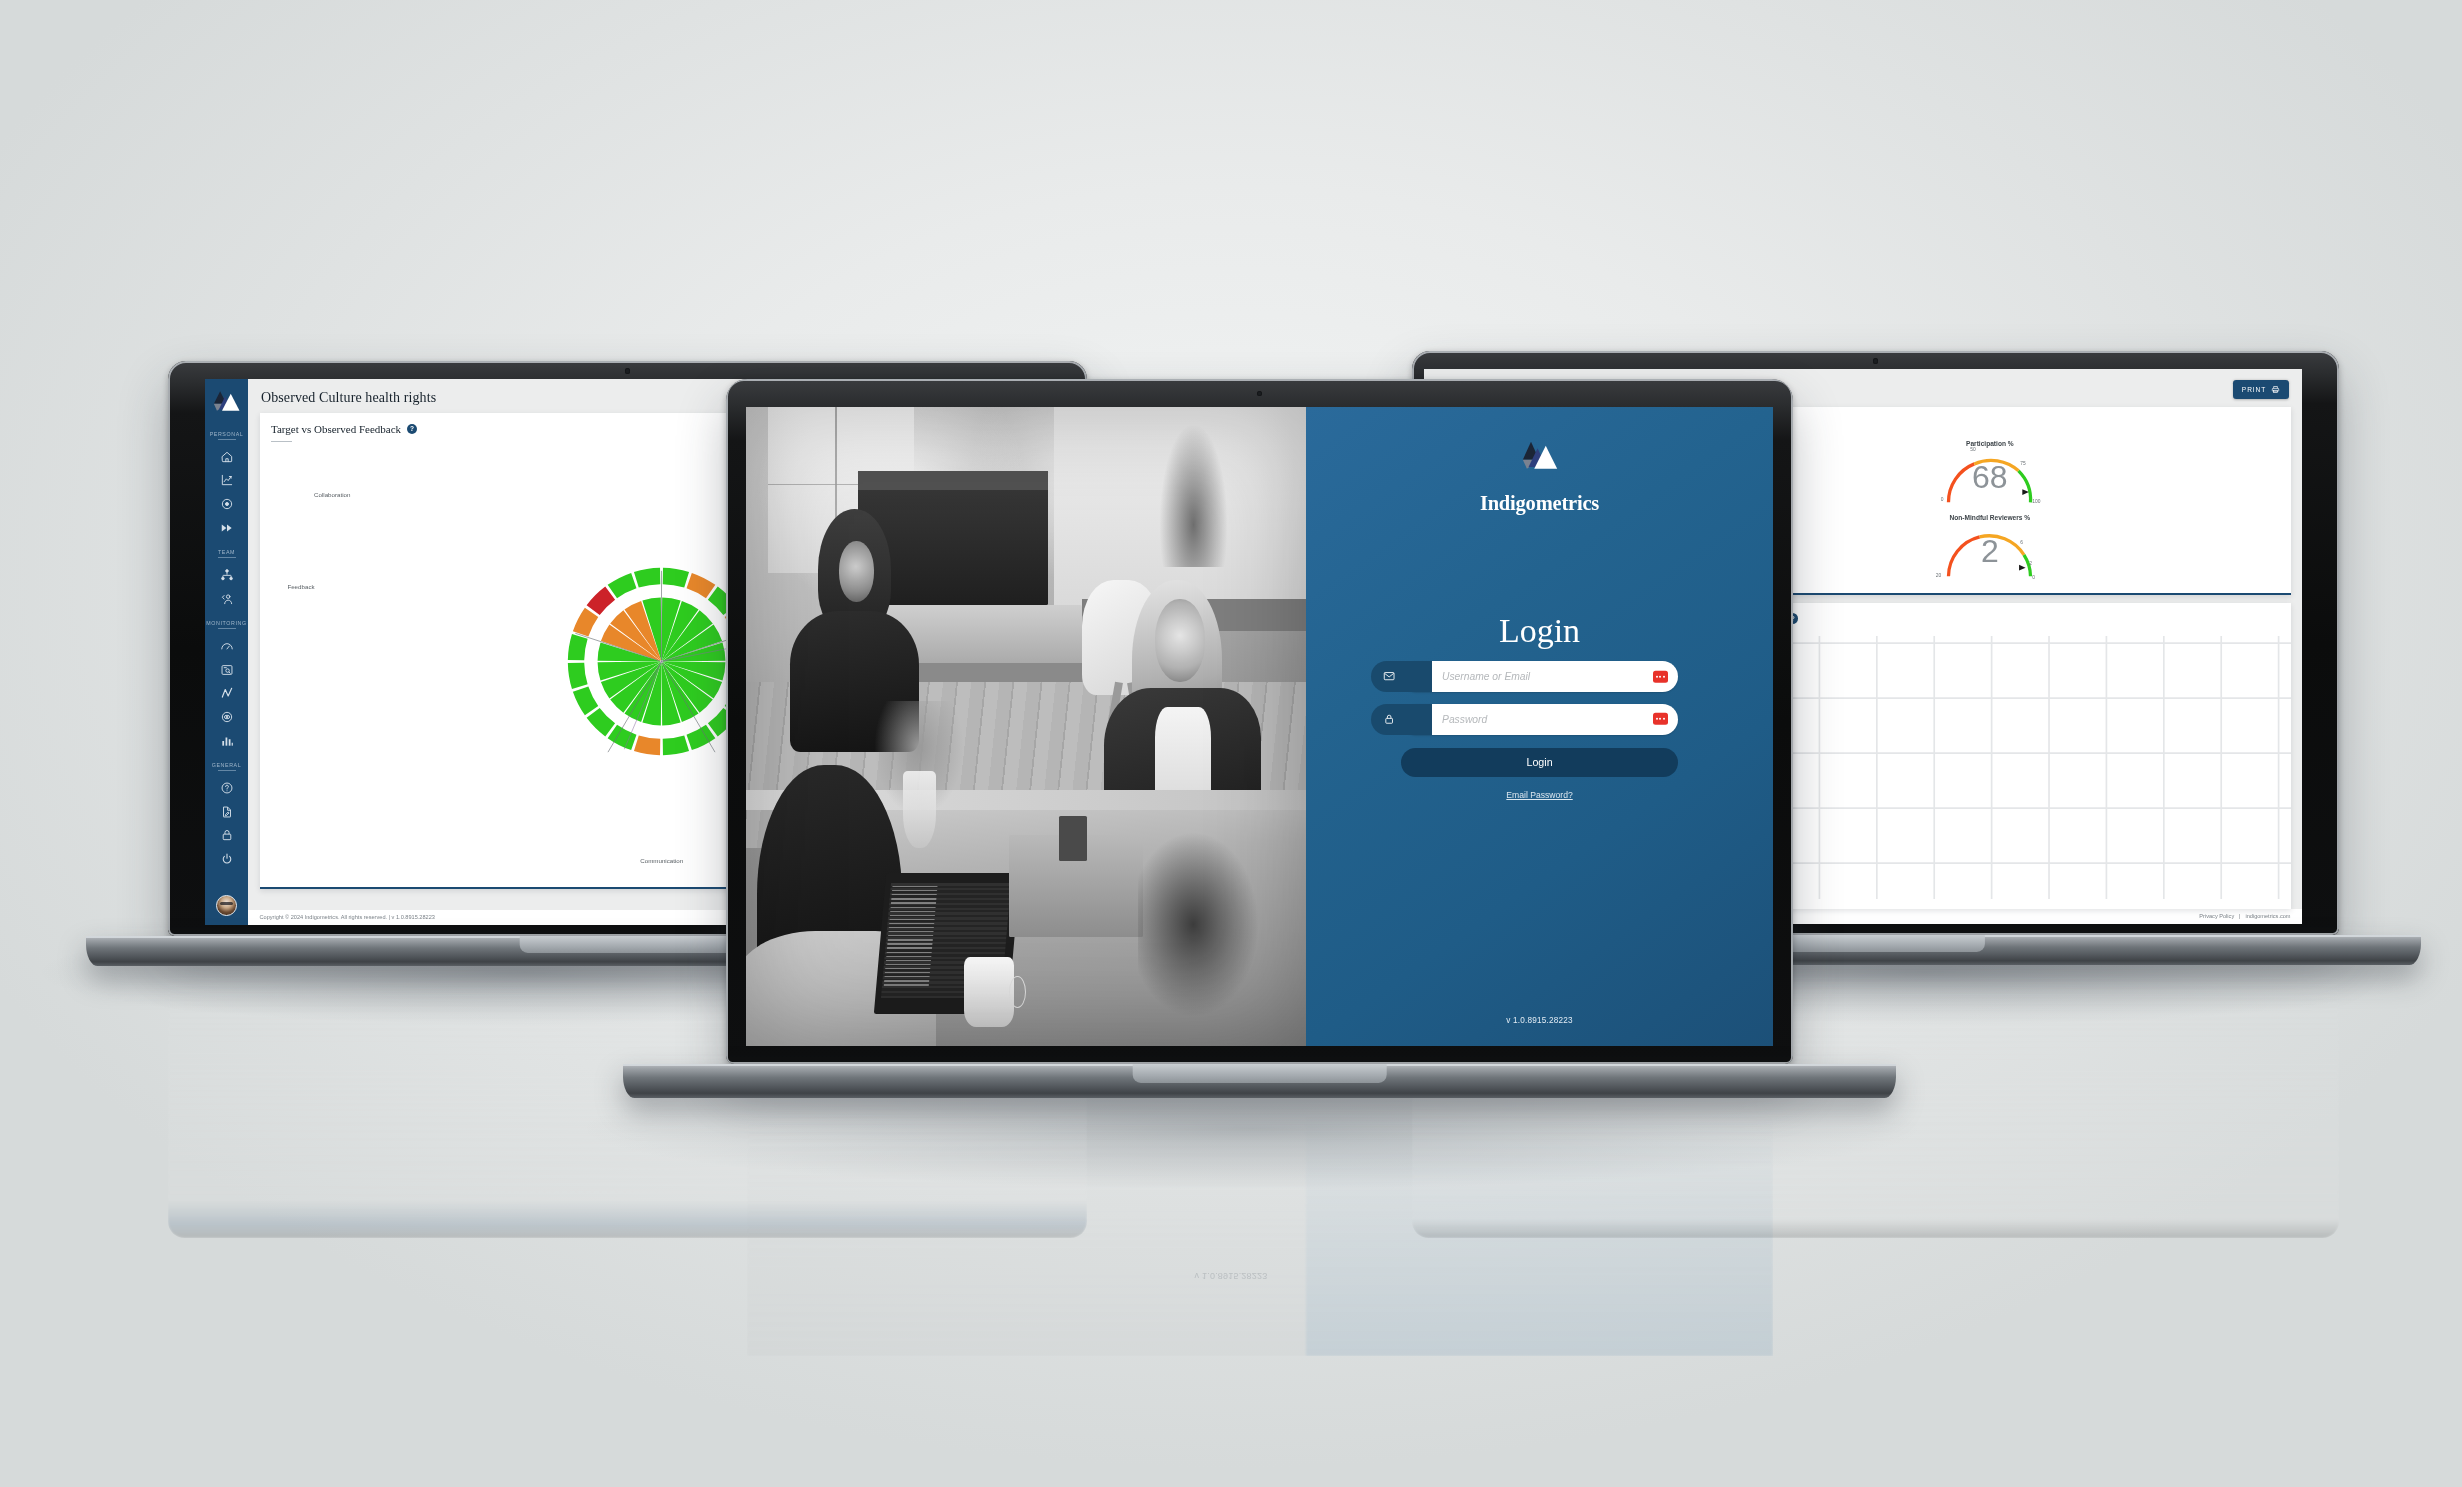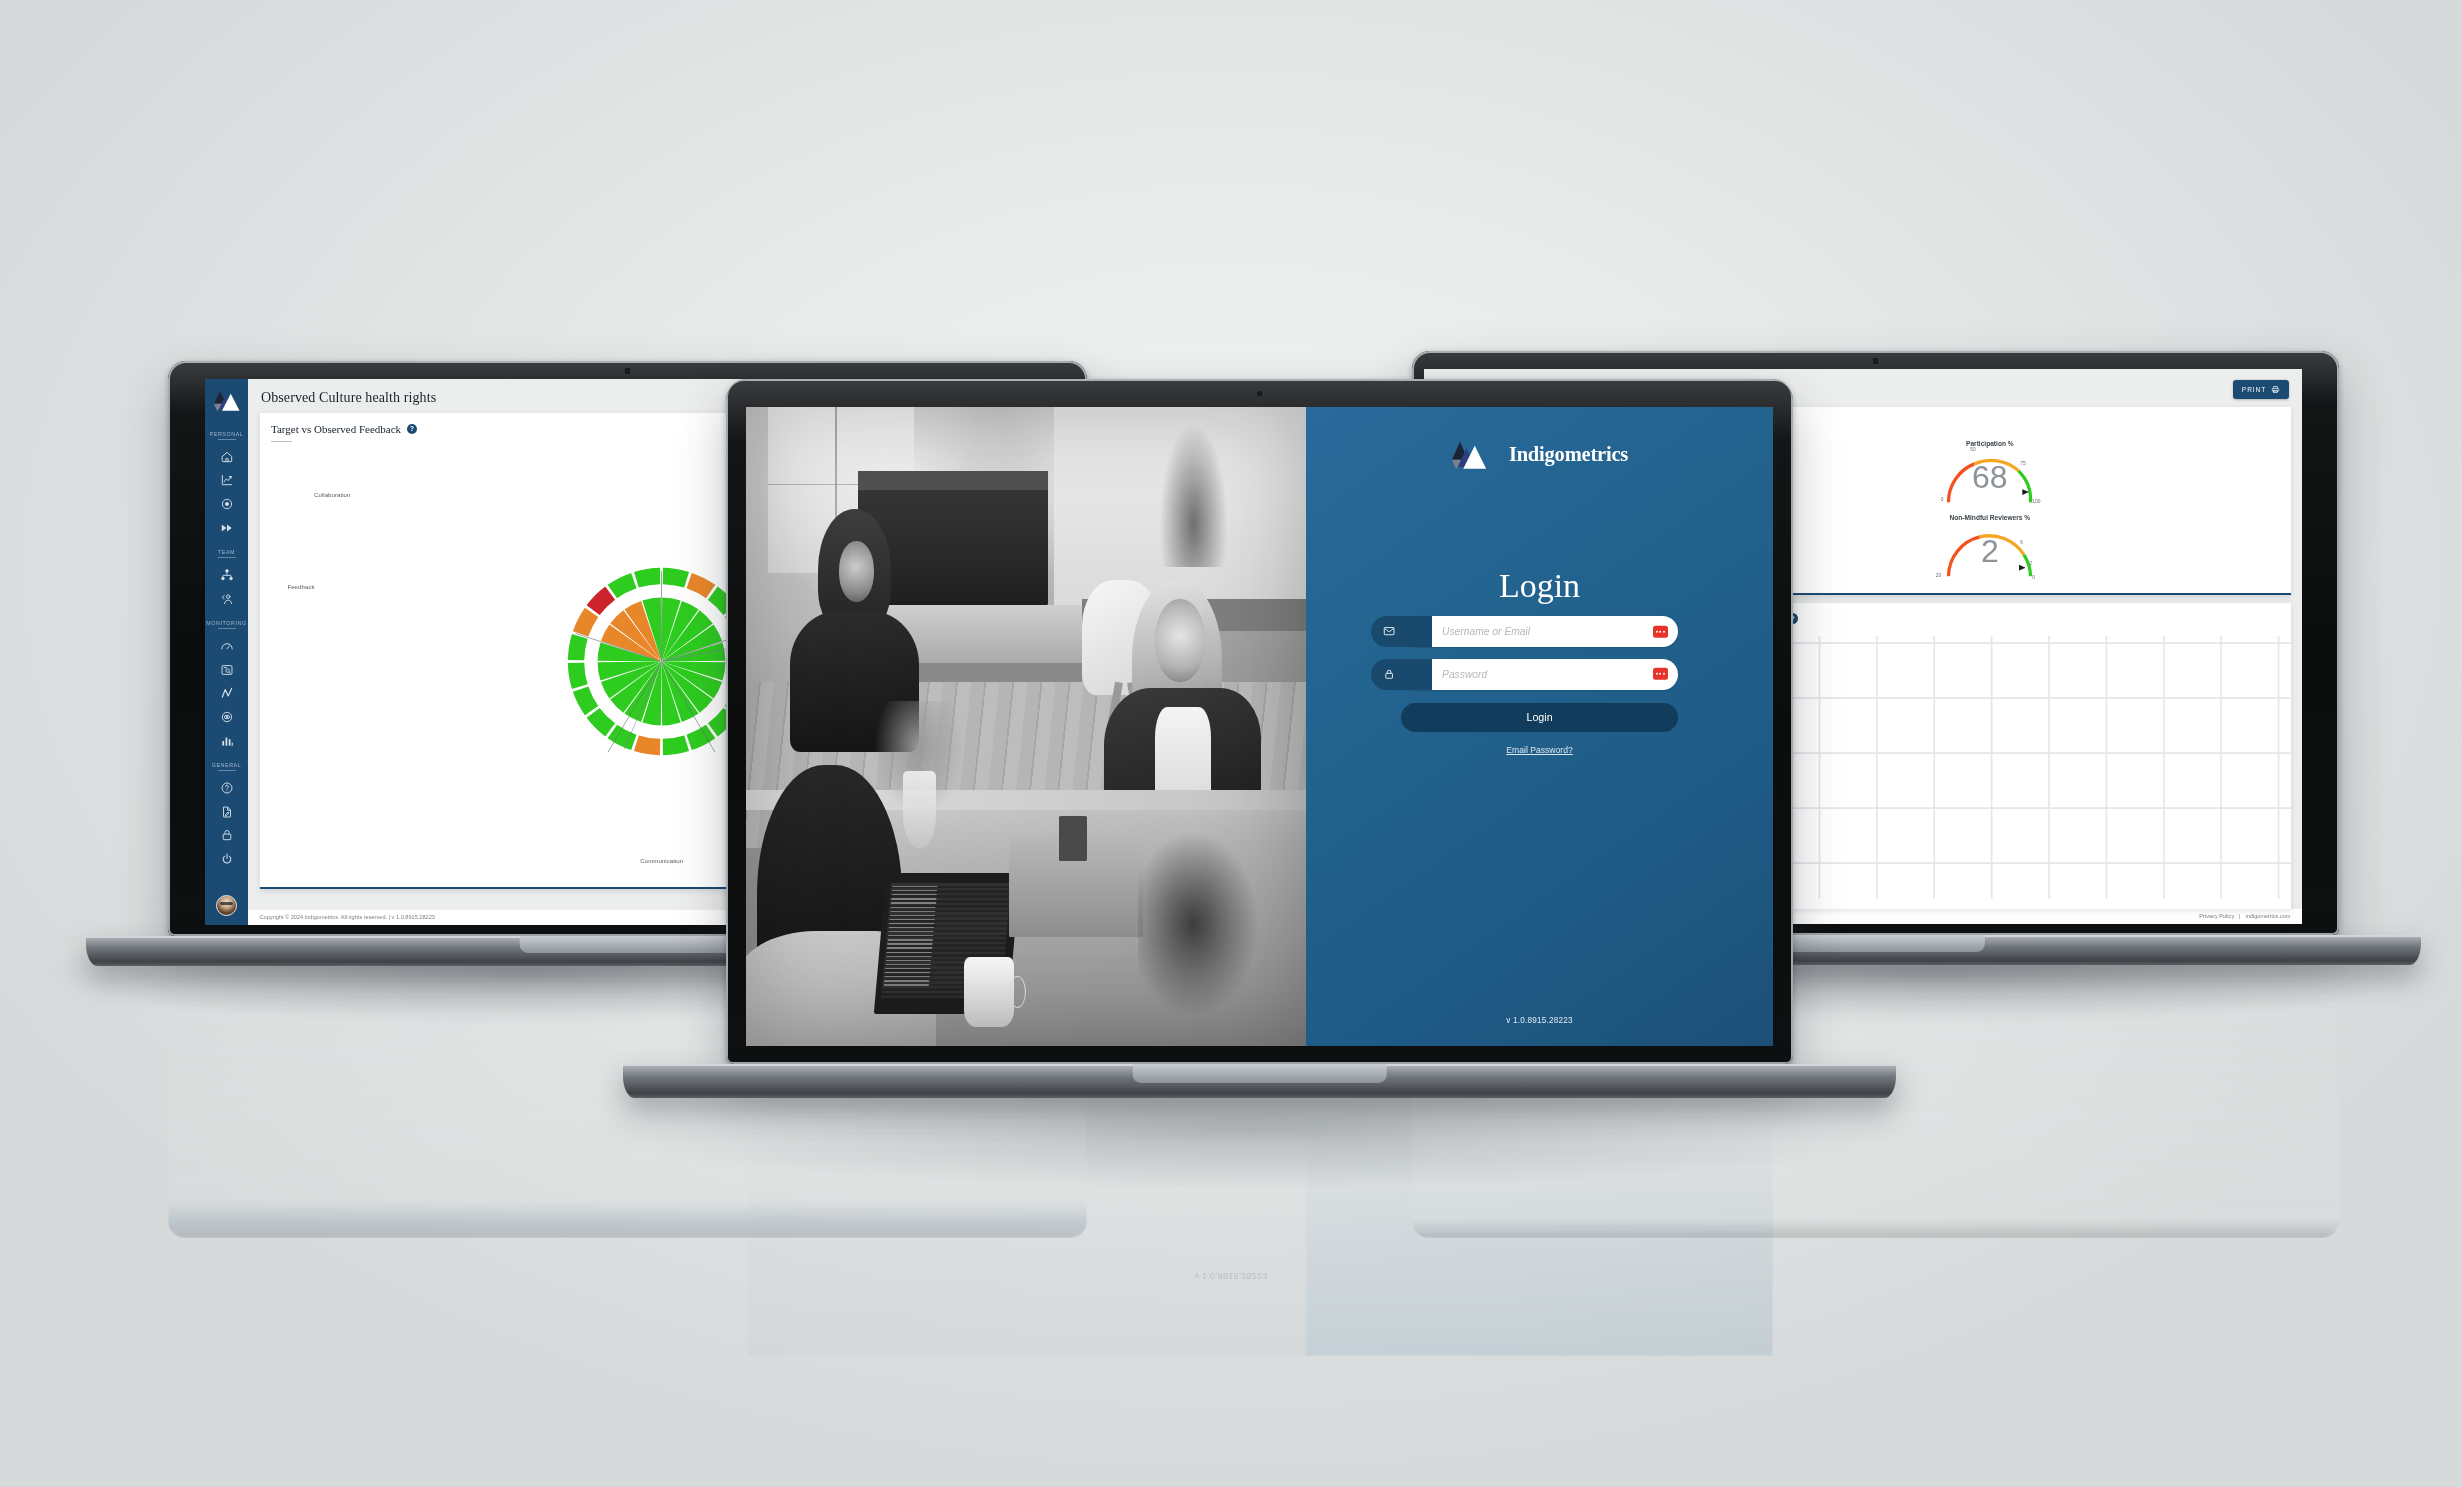"Indigometrics" .brand { flex-direction: none -> column }
